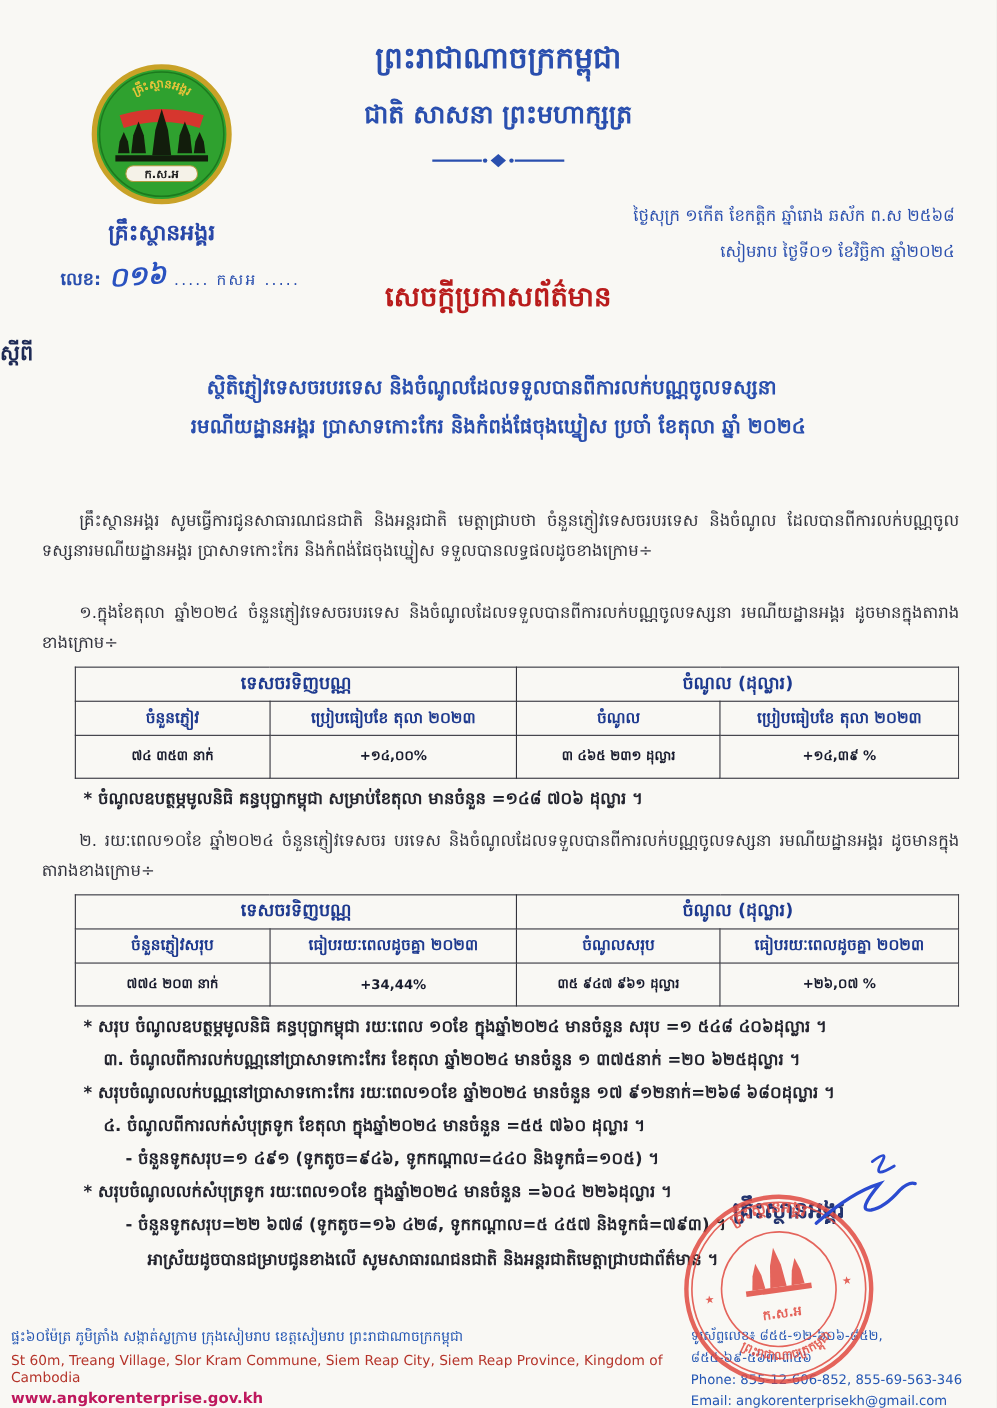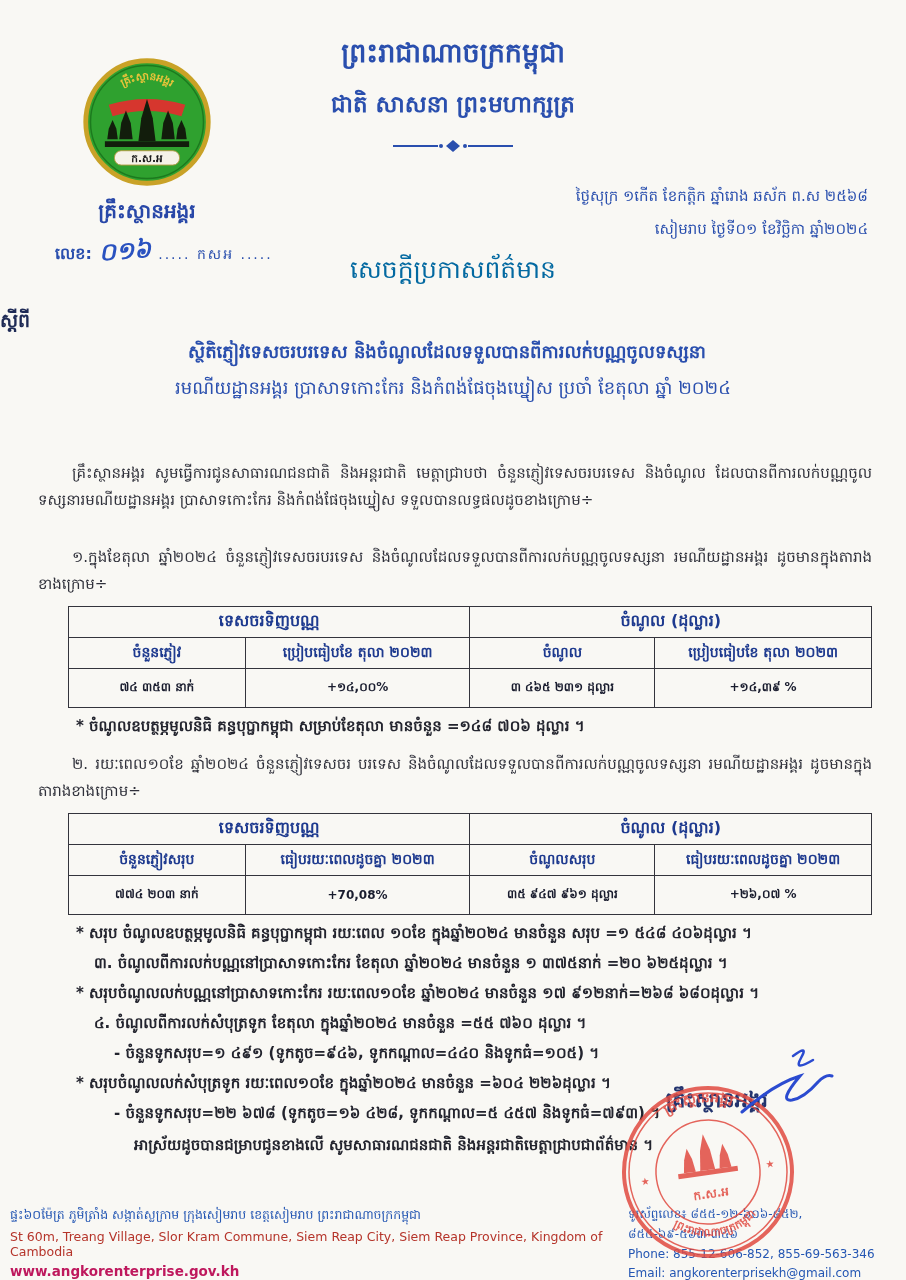"សេចក្តីប្រកាសព័ត៌មាន" .title-main { color: #0369a1 -> #b91c1c; font-weight: normal -> bold }
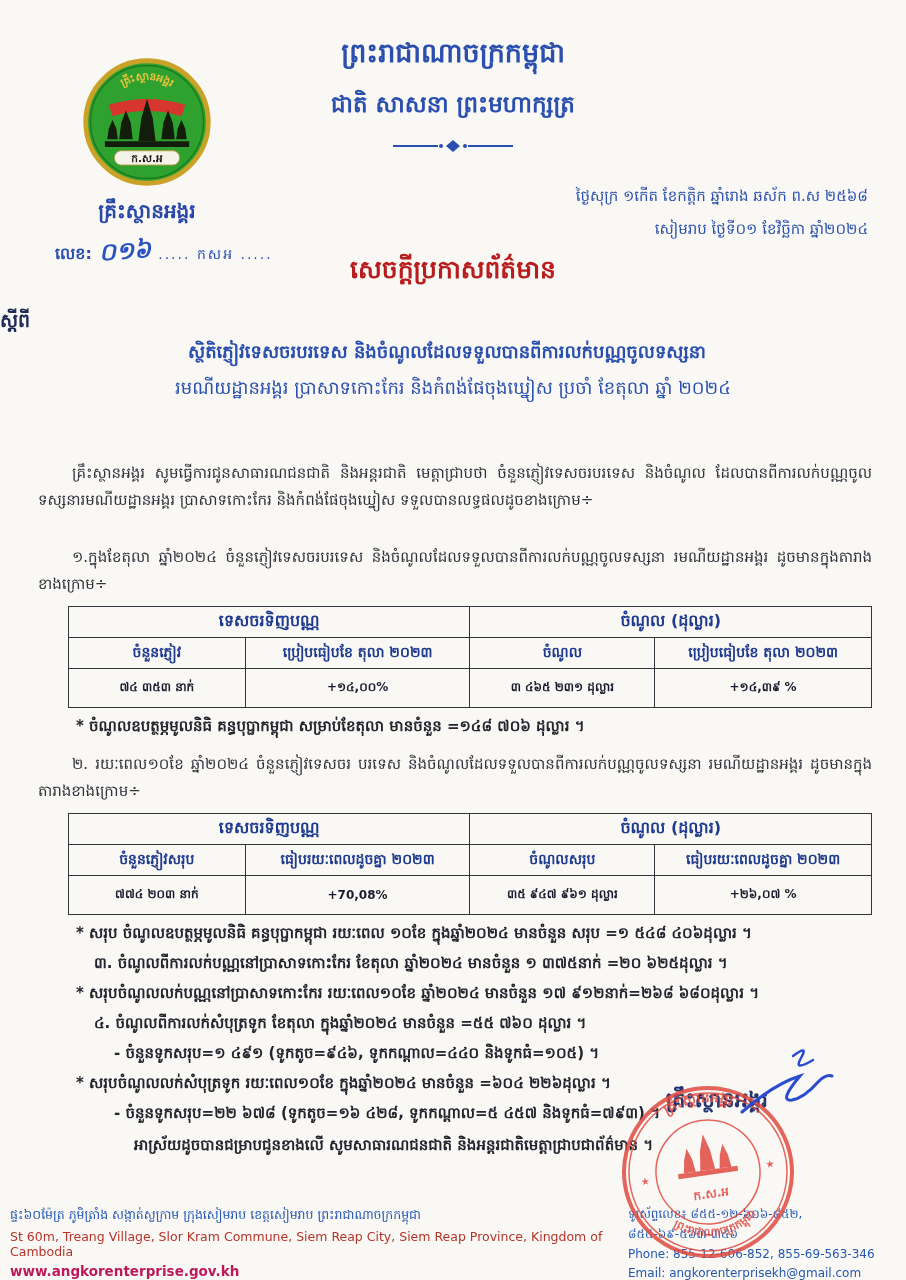"រមណីយដ្ឋានអង្គរ ប្រាសាទកោះកែរ" .subject2 { font-weight: normal -> bold }
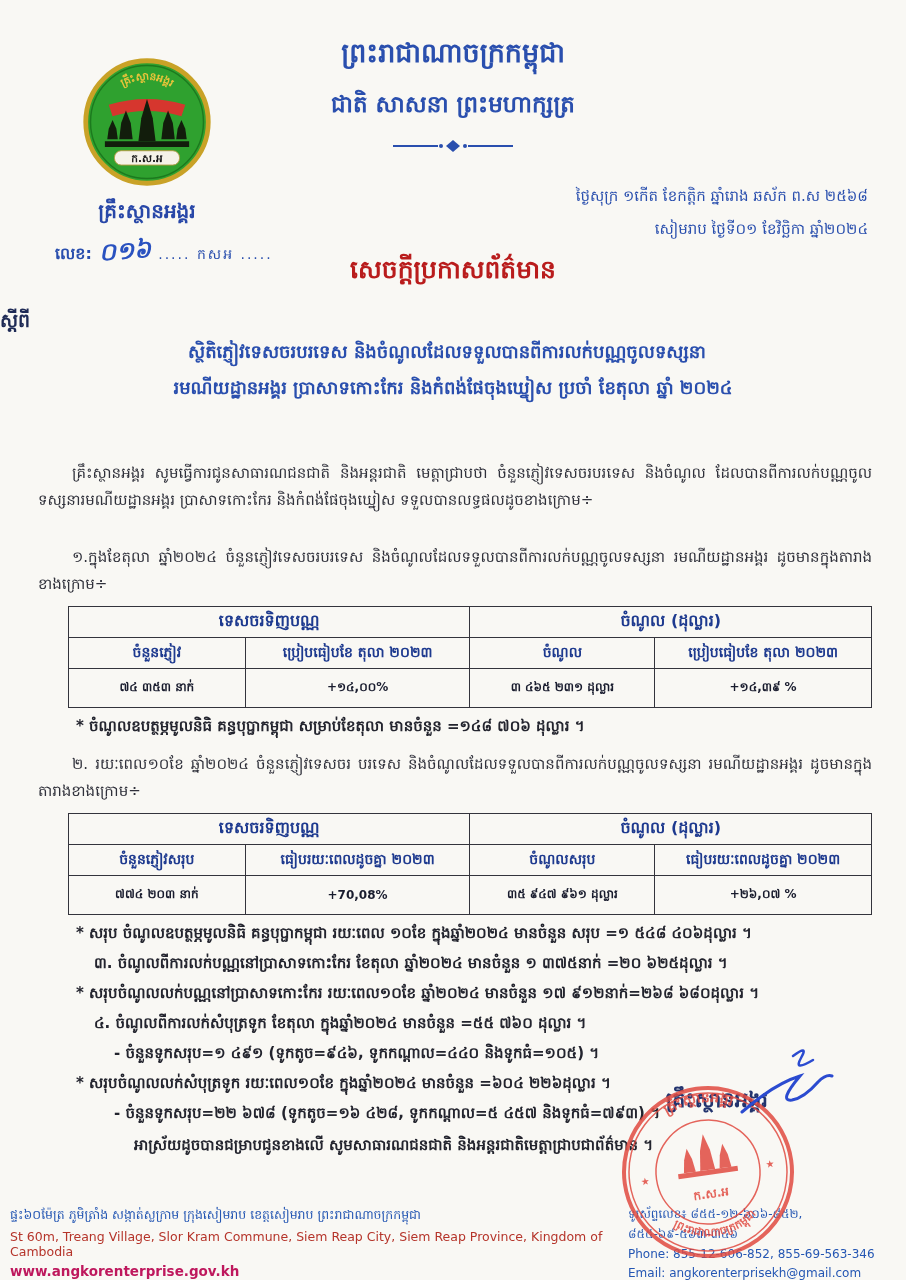"+70,08%" td { text: +70,08% -> +34,44% }
